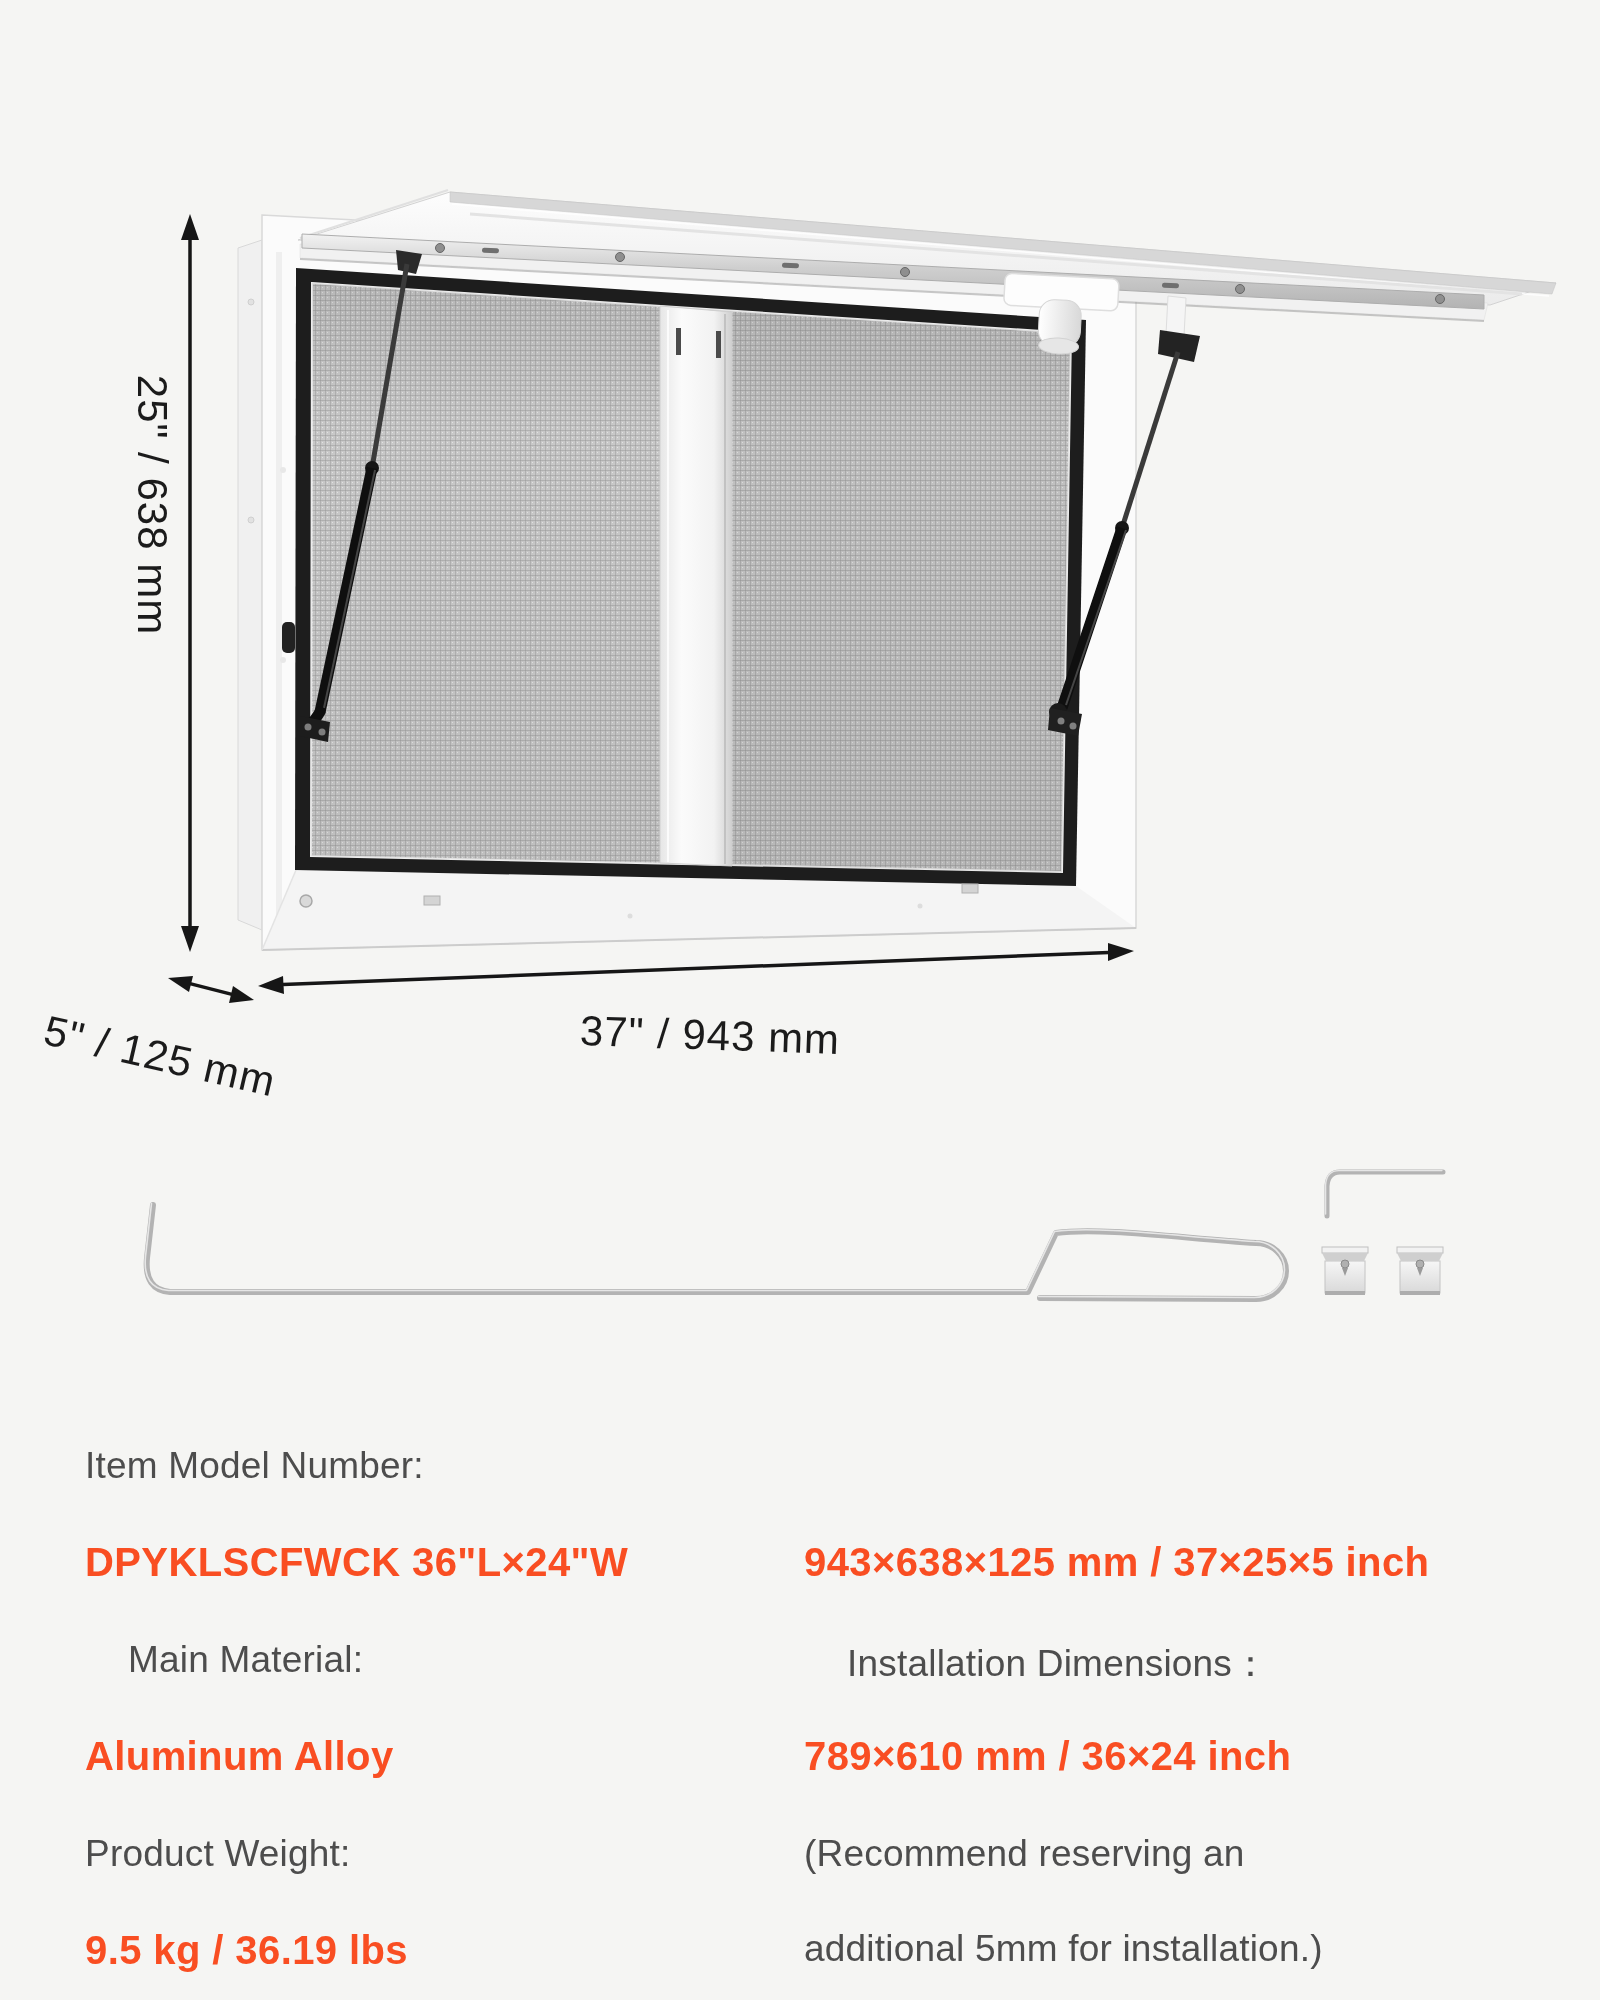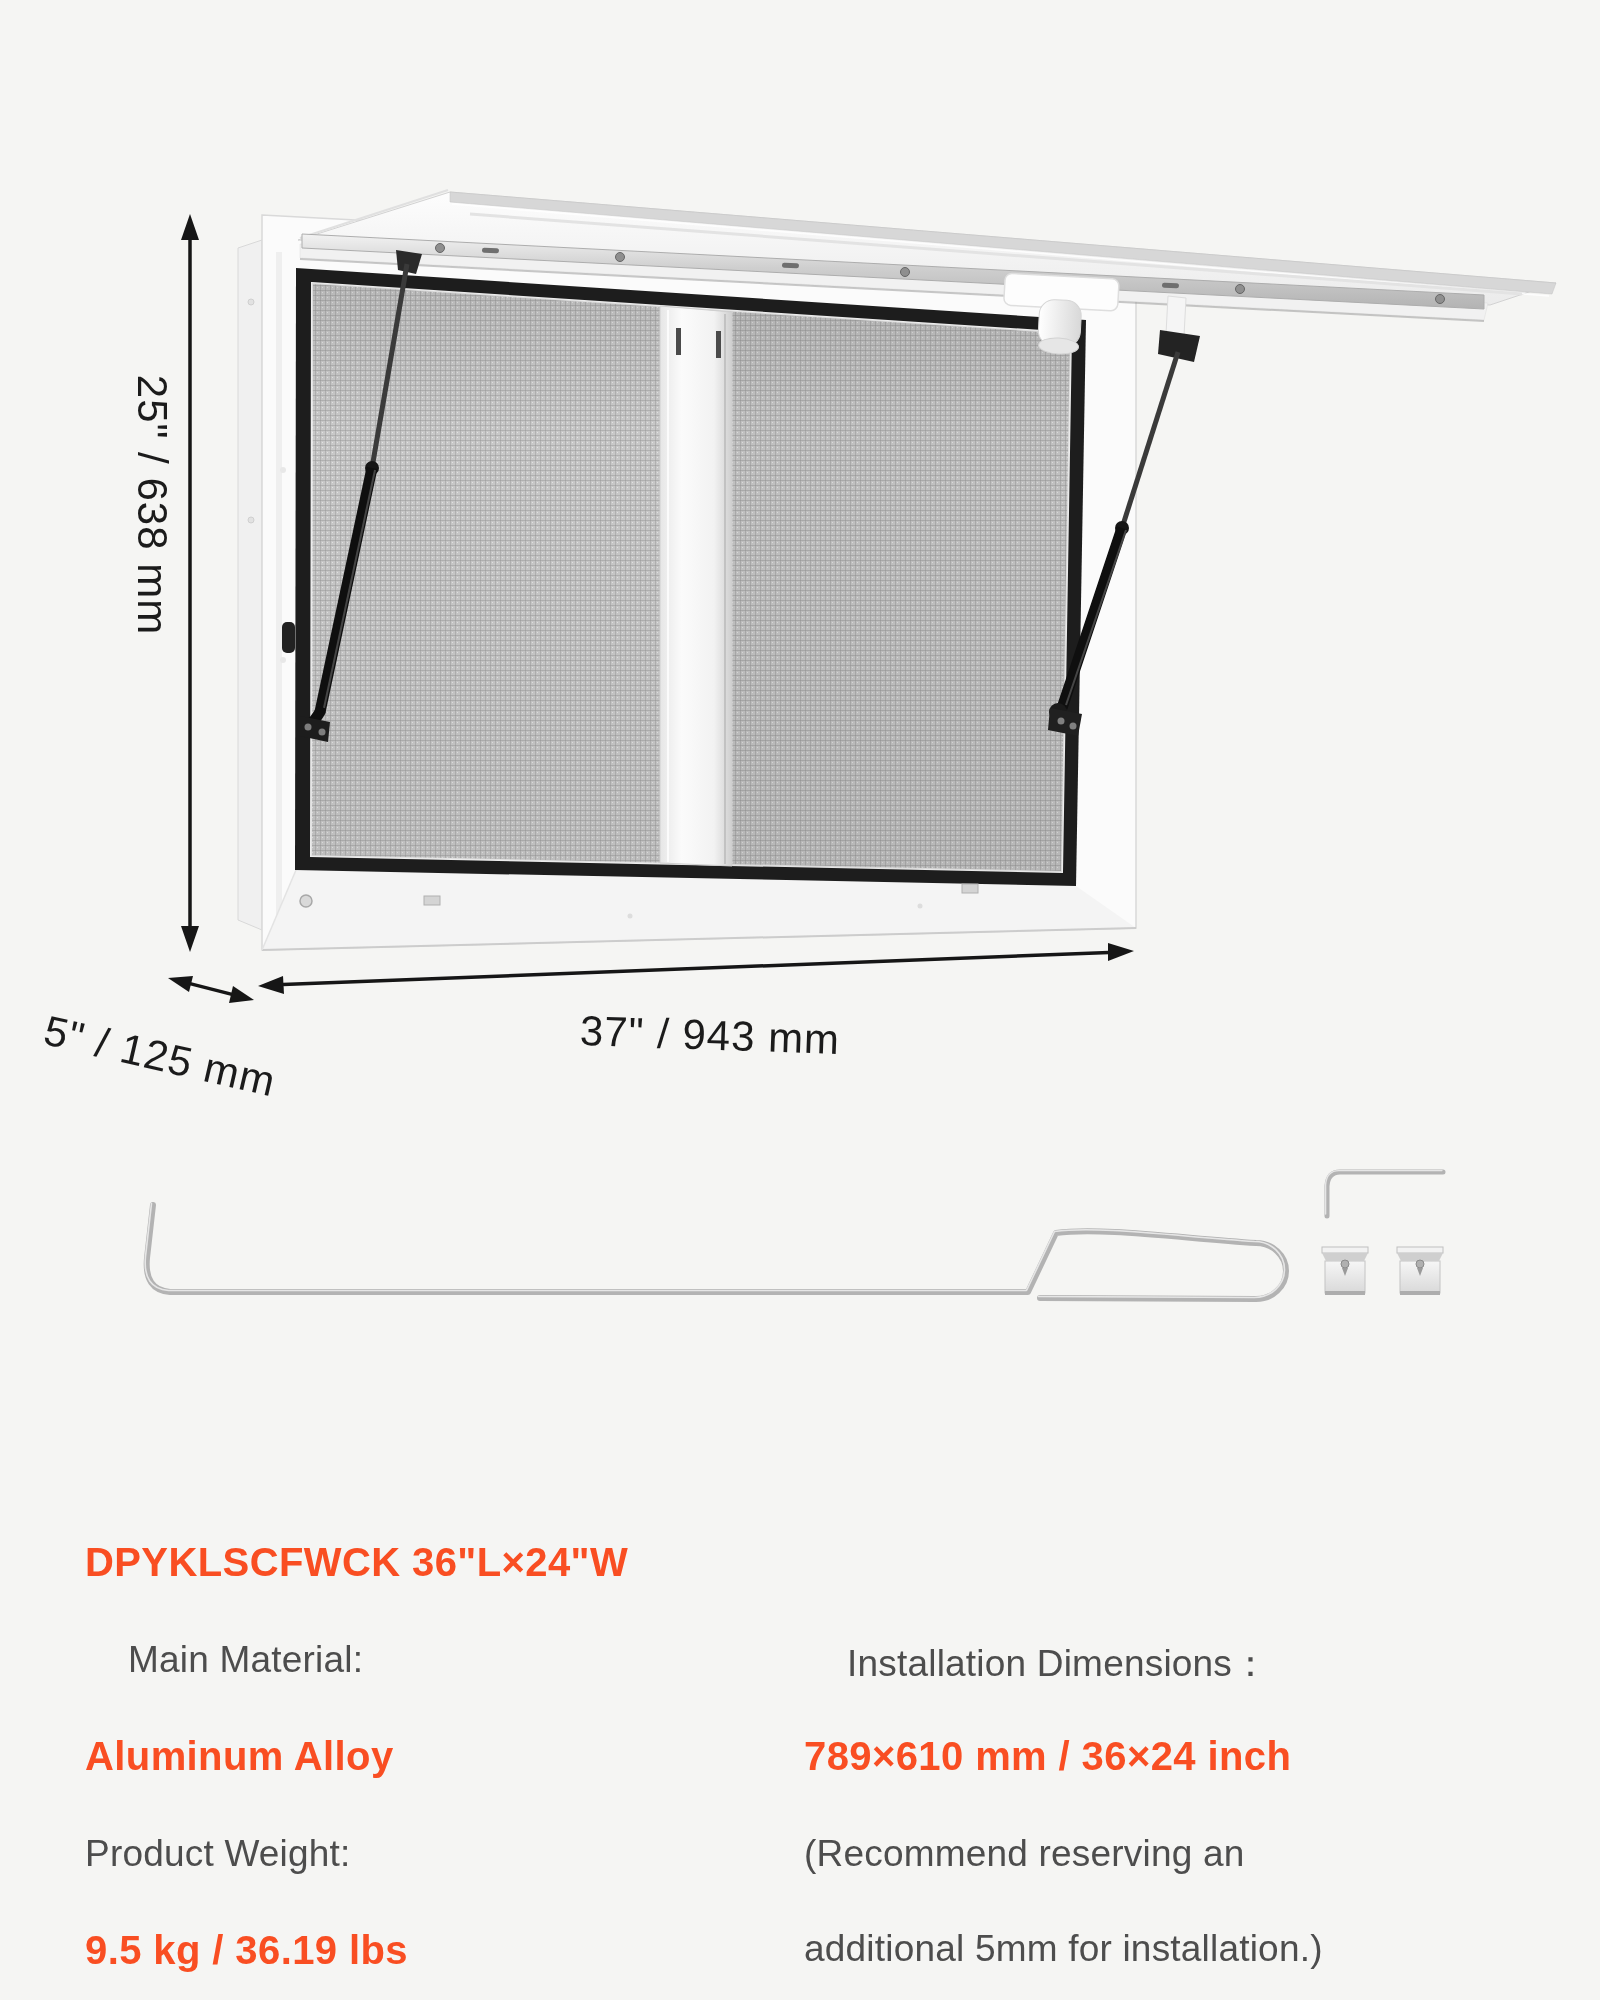"Item Model Number:" div.spec-line { html: none -> <div>Item Model Number:</div> }
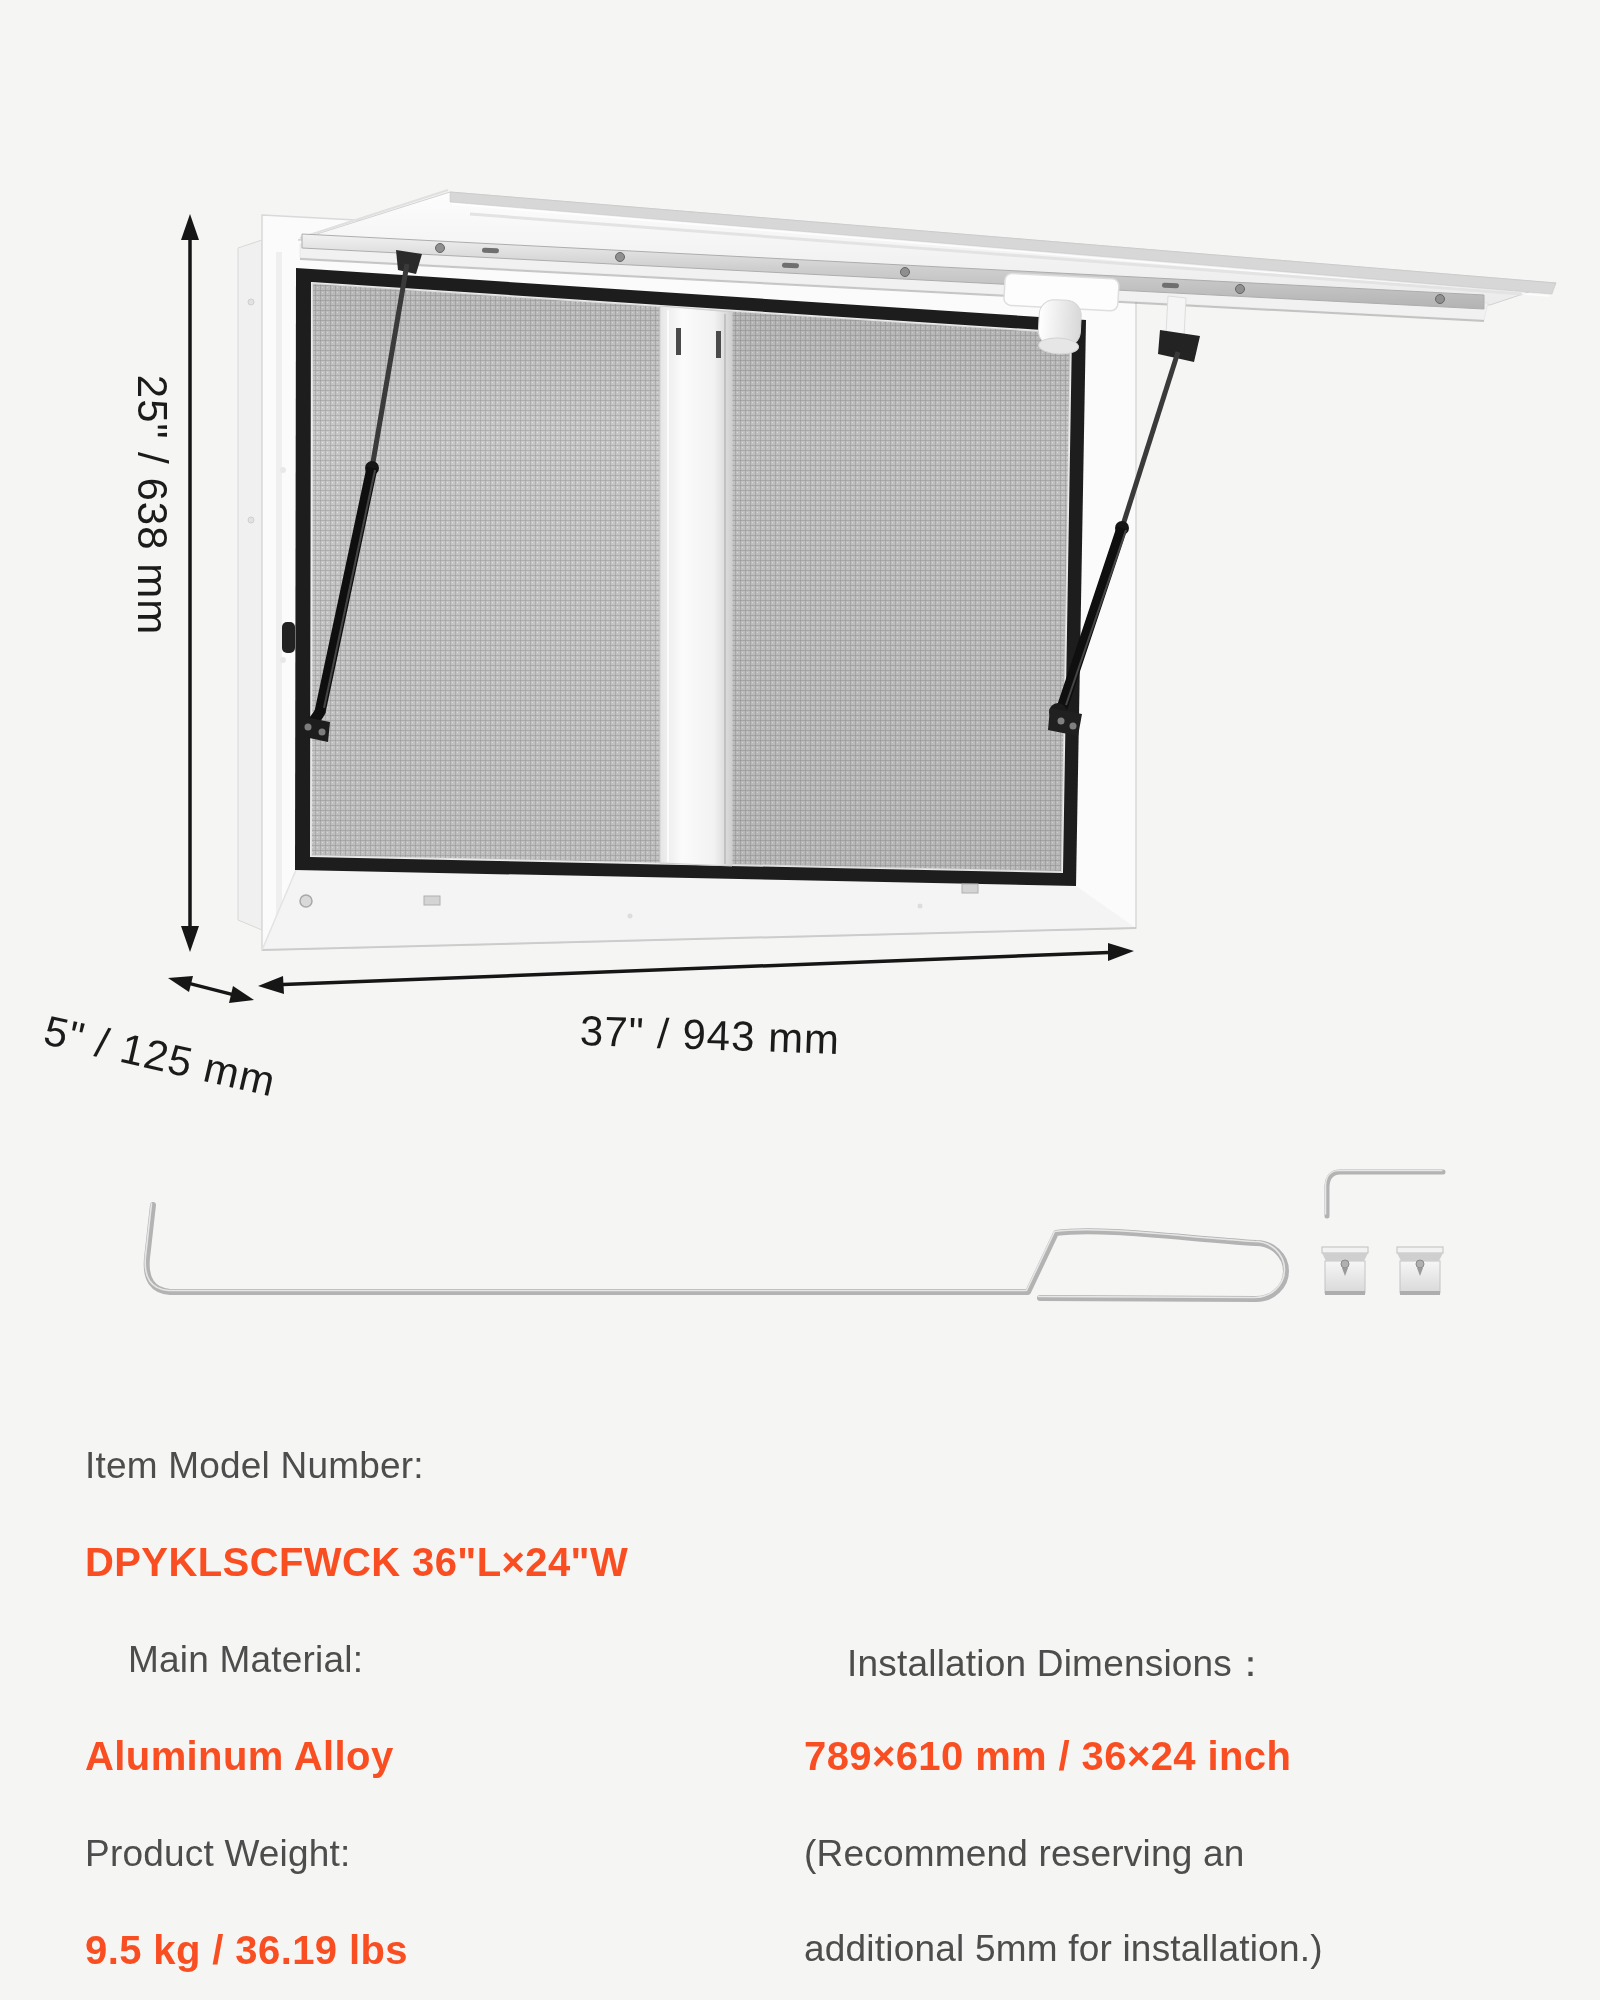"943×638×125 mm / 37×25×5 inch" div.spec-line { html: none -> <div>943×638×125 mm / 37×25×5 inch</div> }
